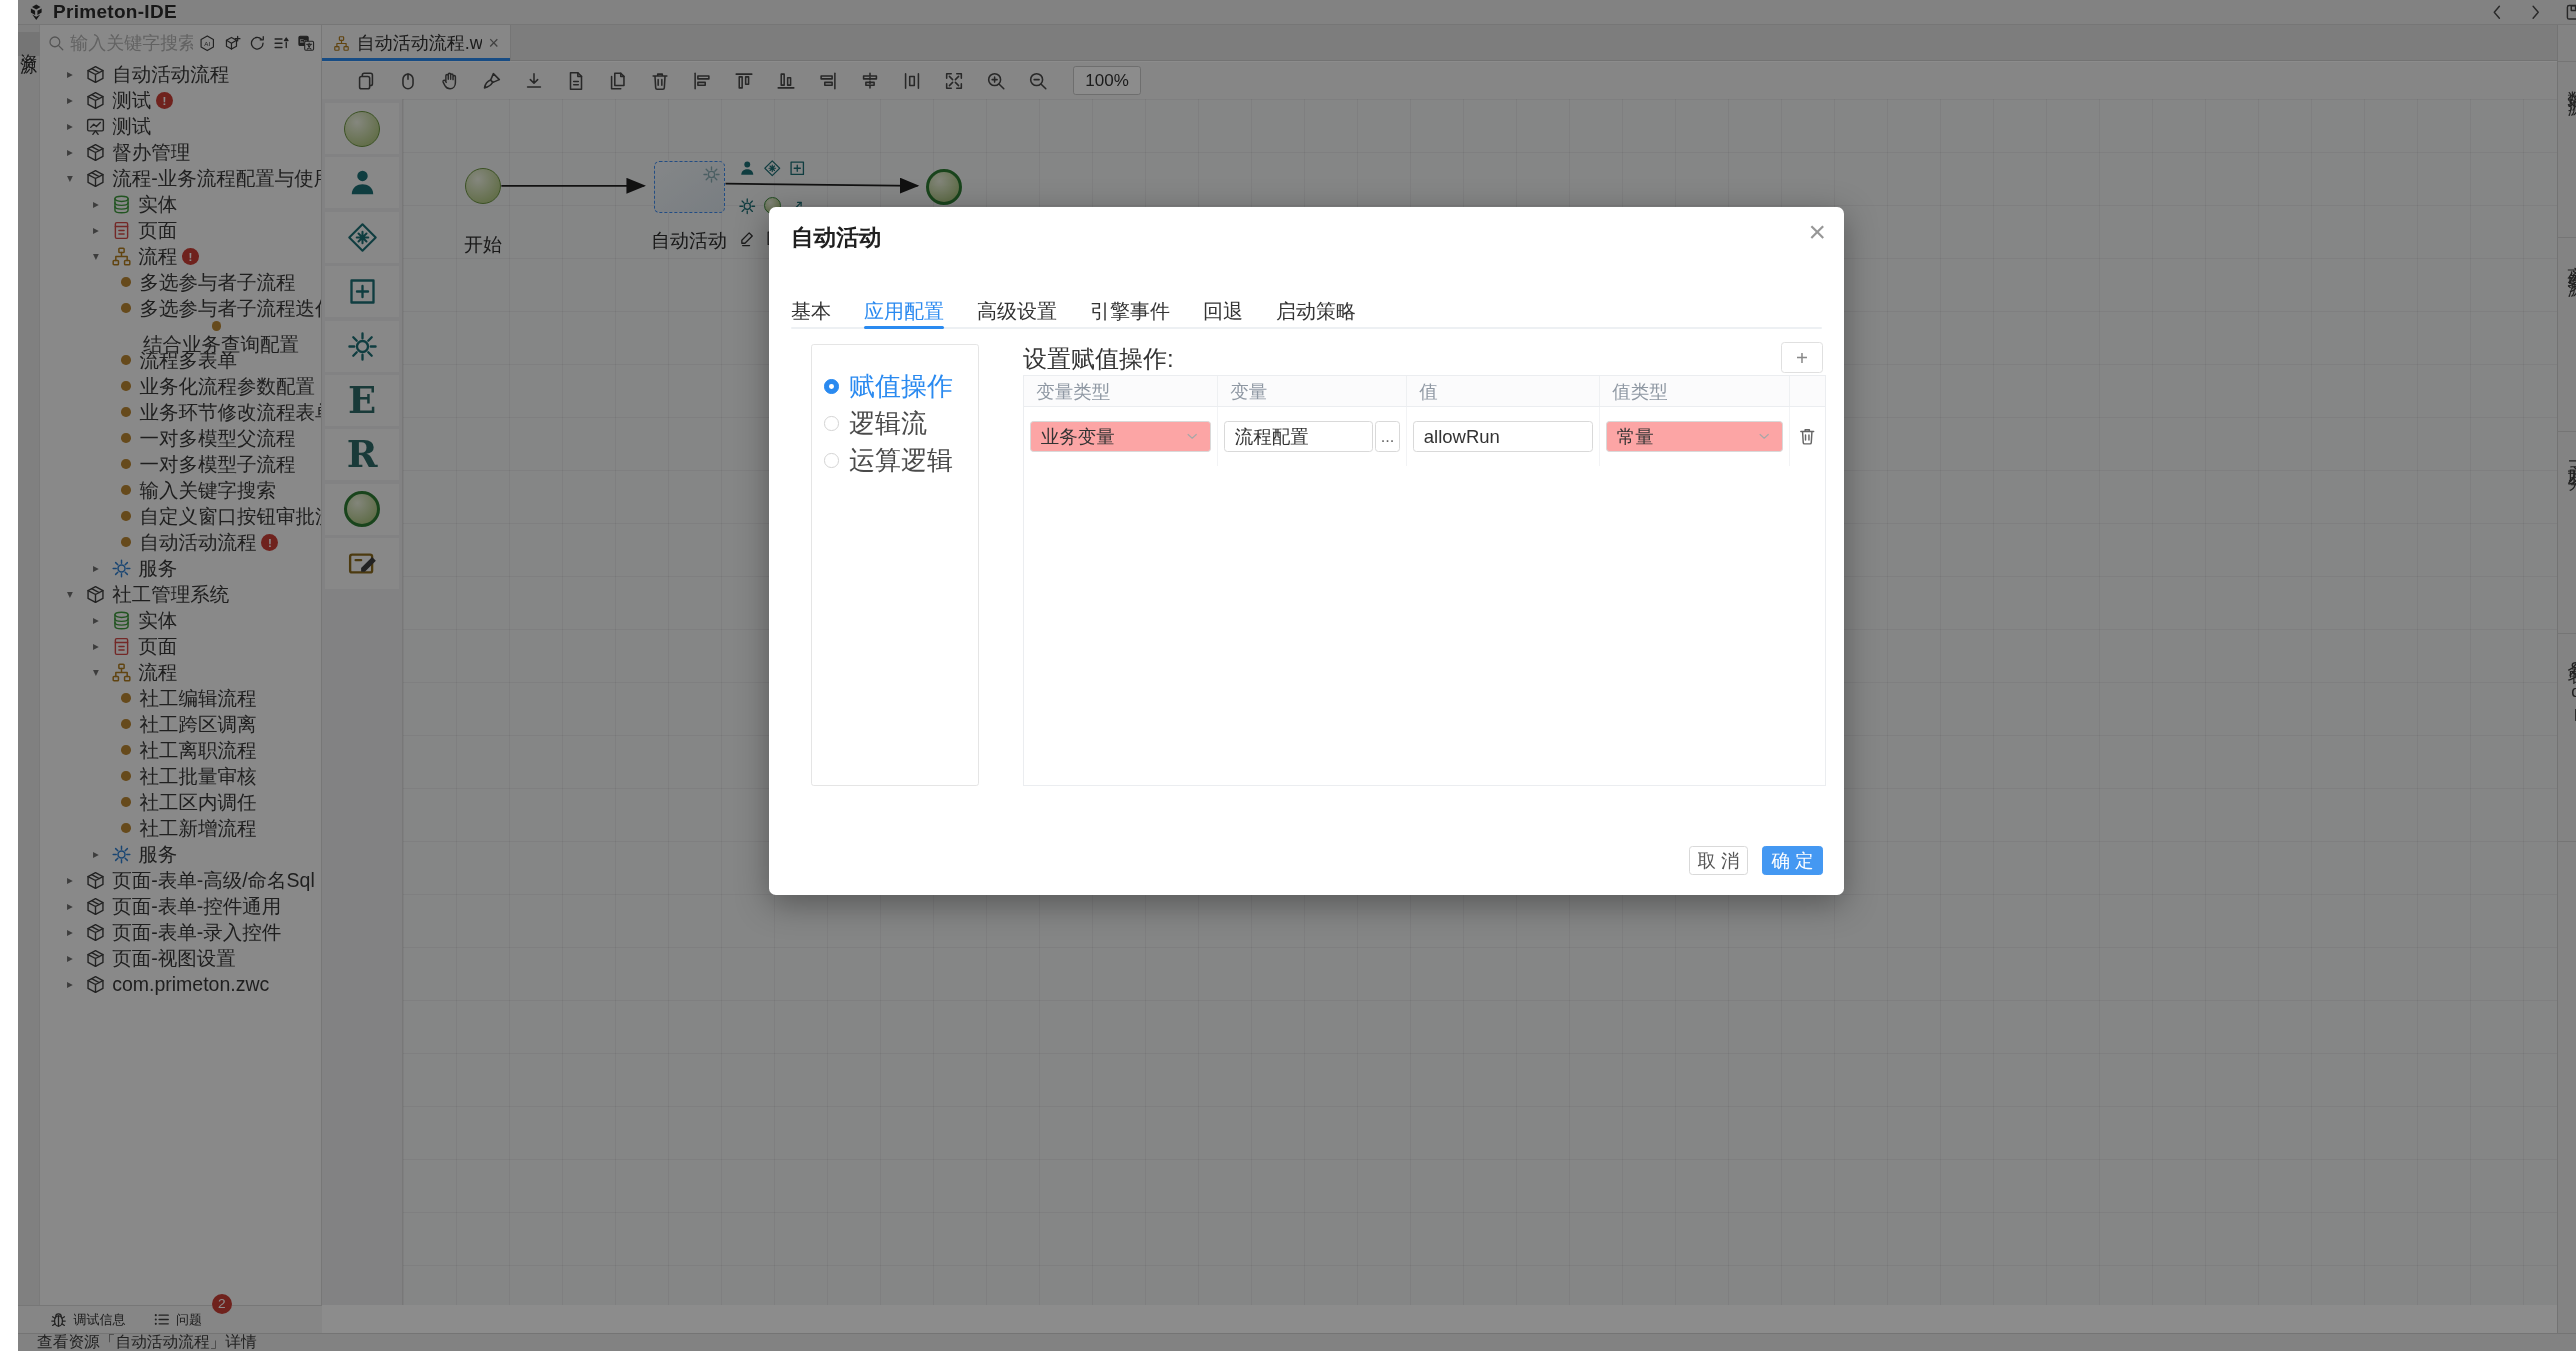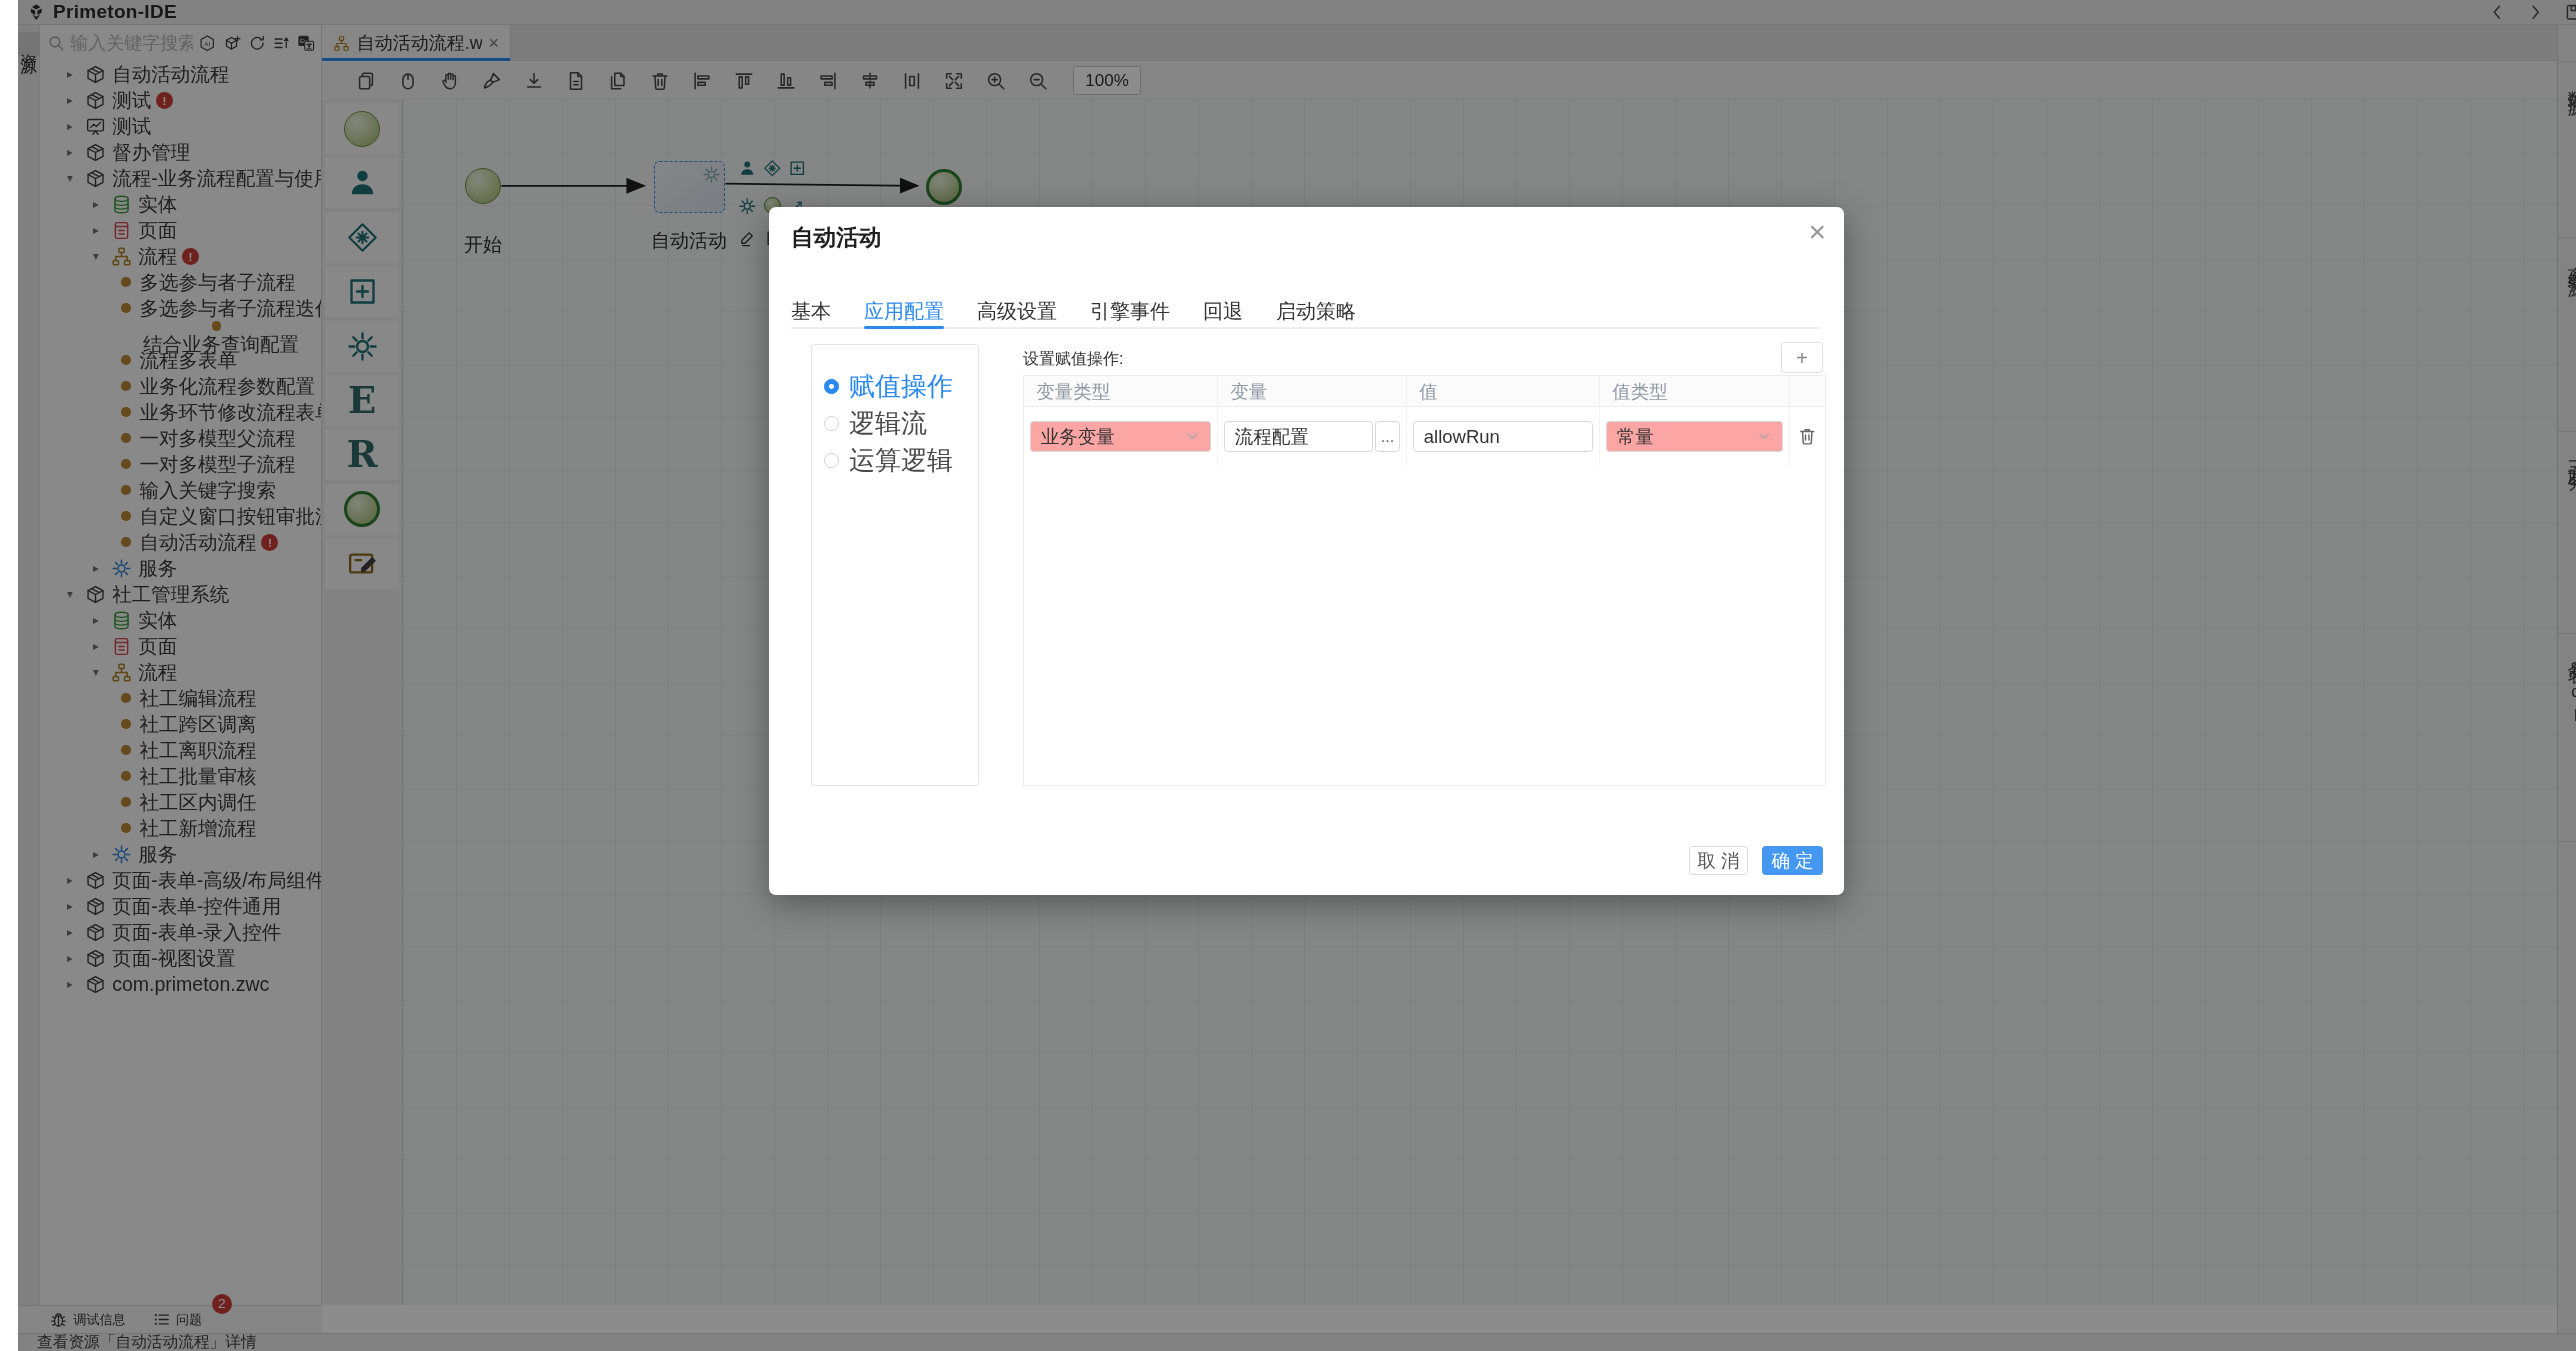"设置赋值操作:" #m-section-label { font-size: 16px -> 24px }
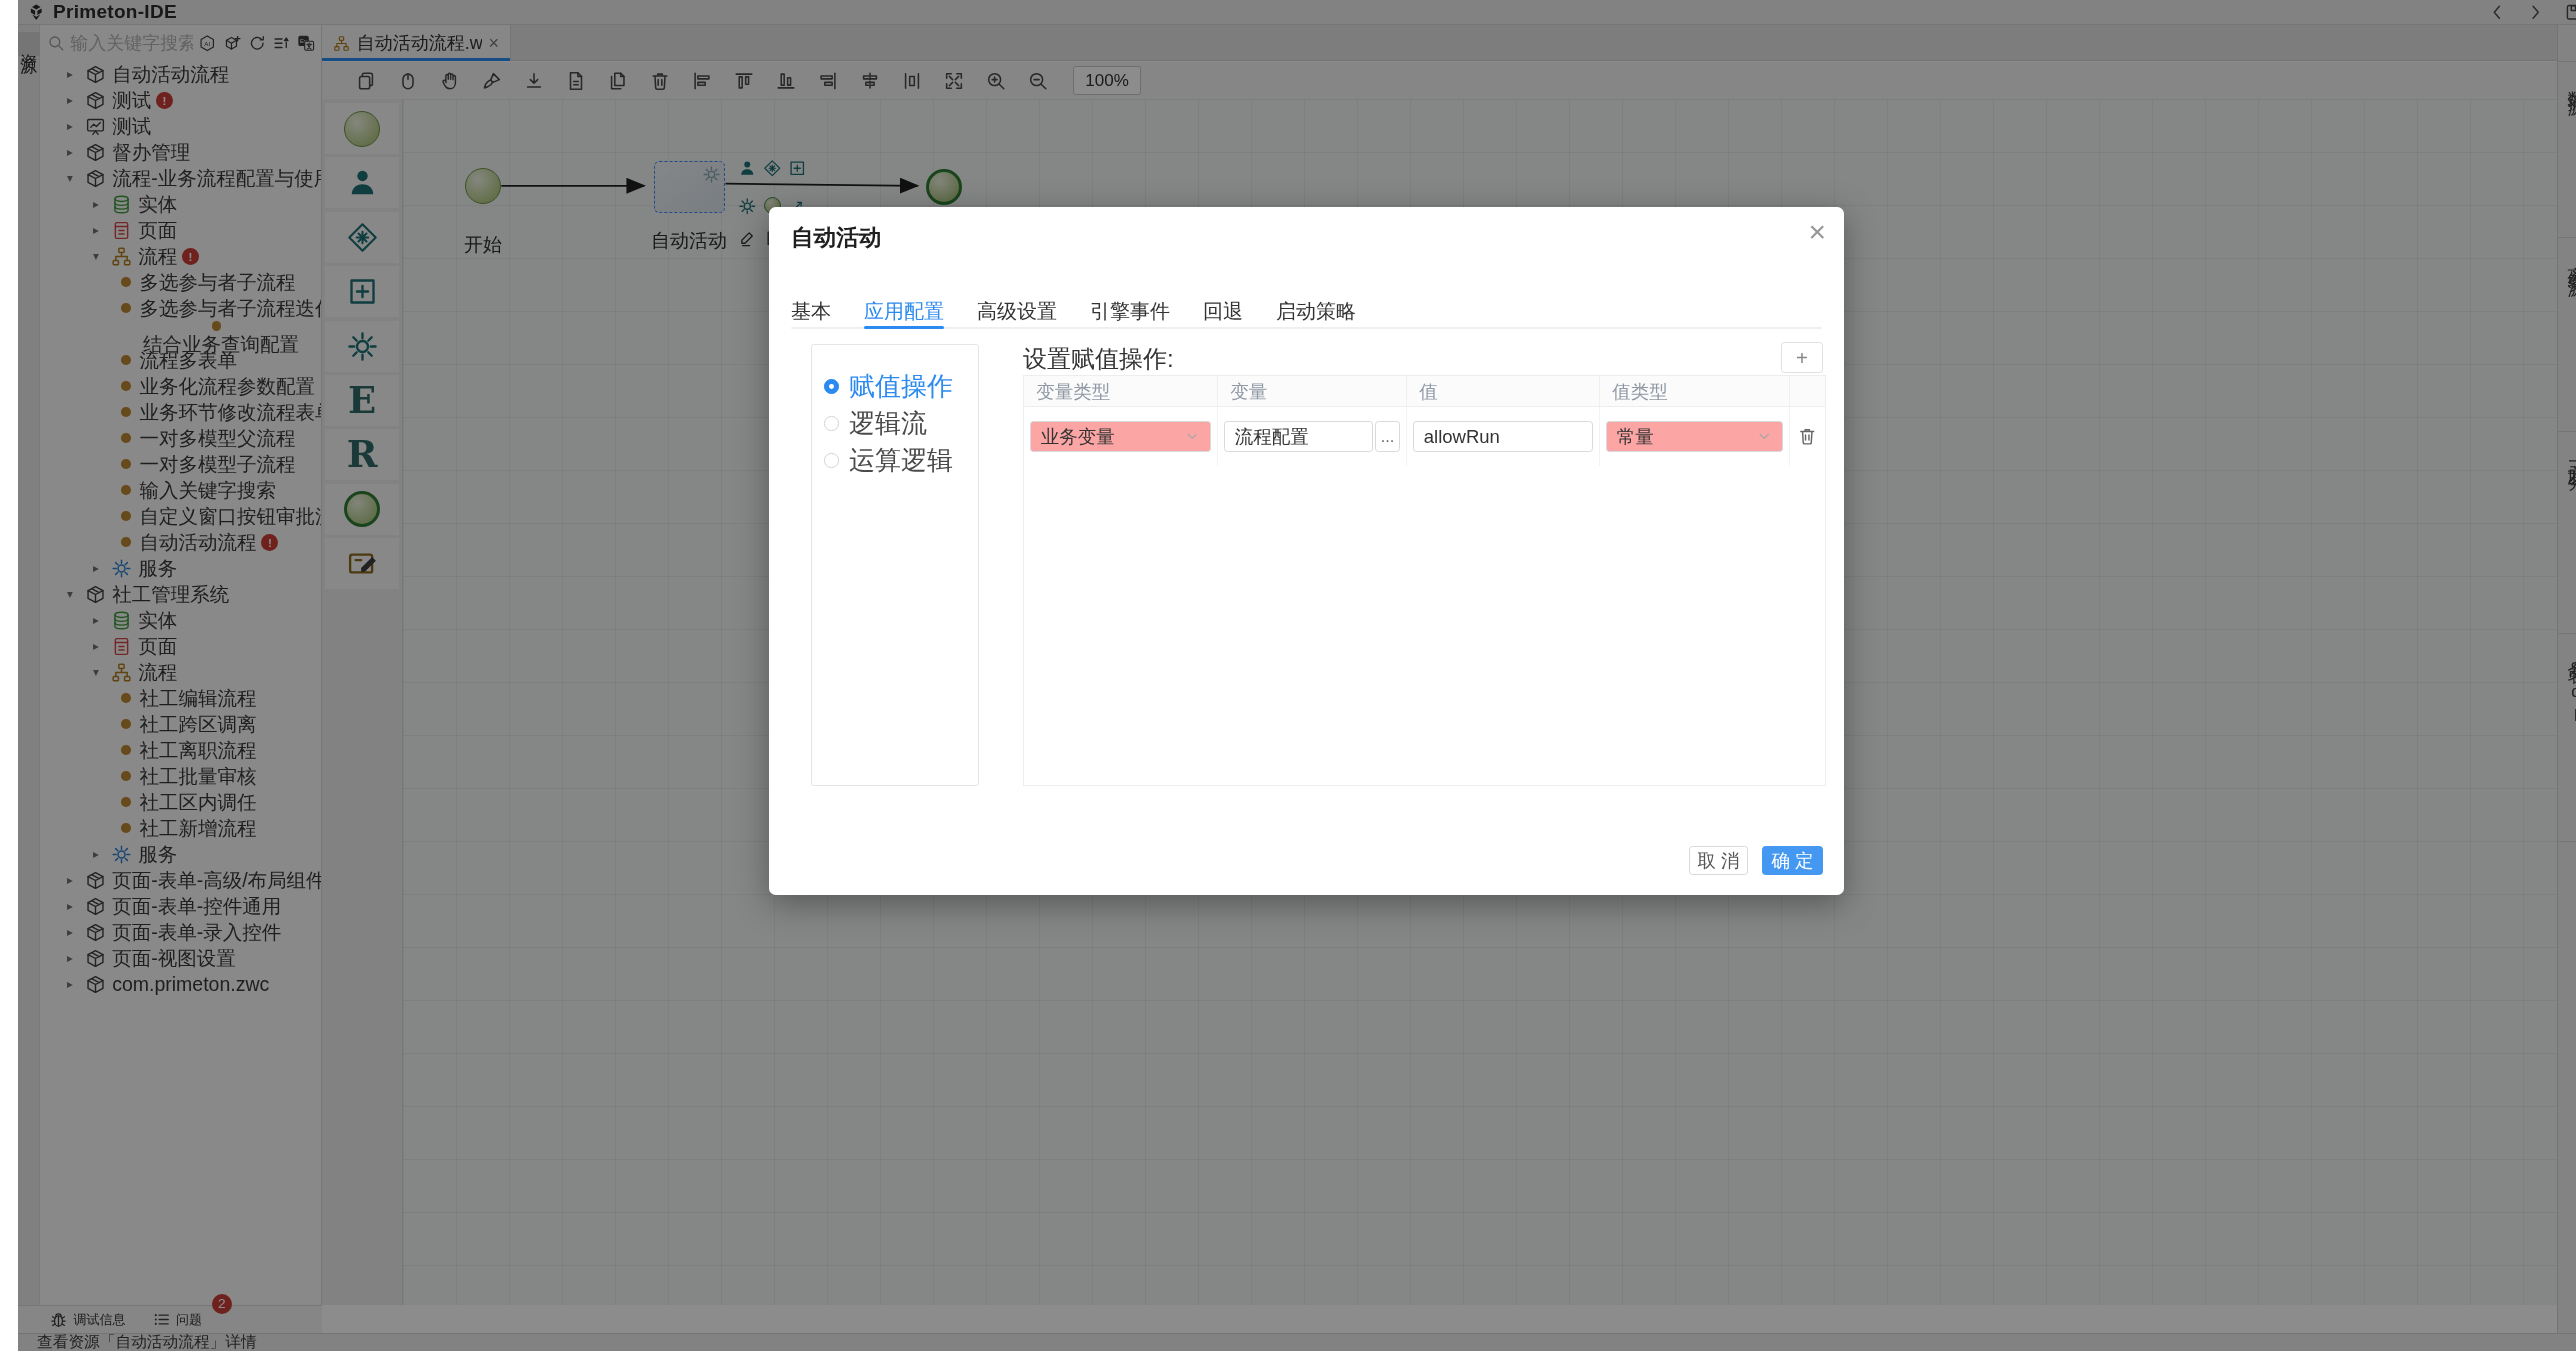"页面-表单-高级/布局组件" span.tree-label { text: /布局组件 -> /命名Sql }
